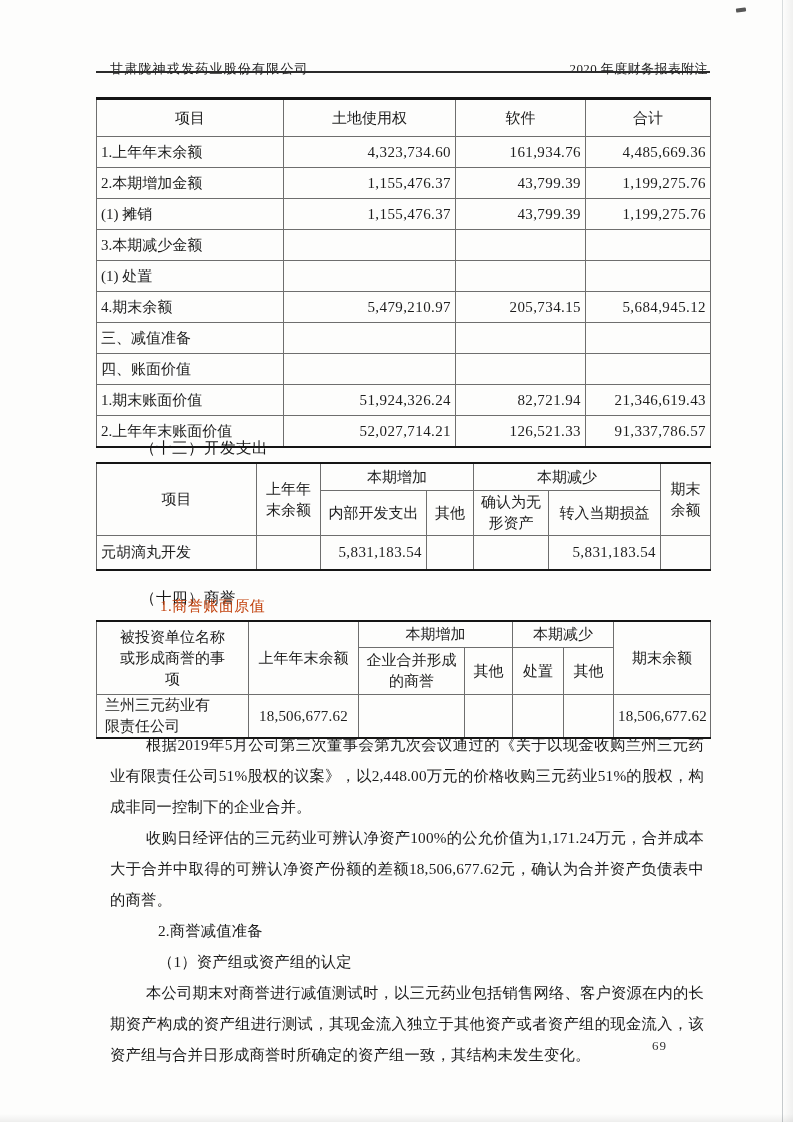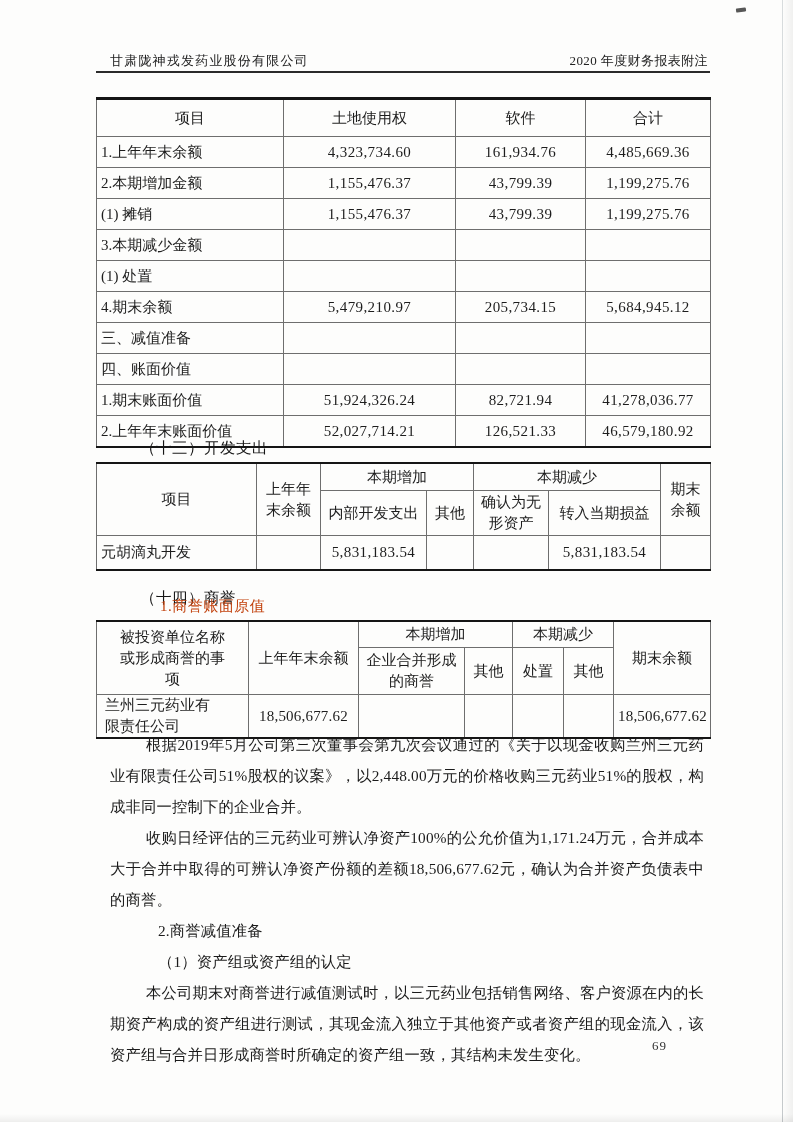"甘肃陇神戎发药业股份有限公司" .doc-header { top: 52px -> 60px }
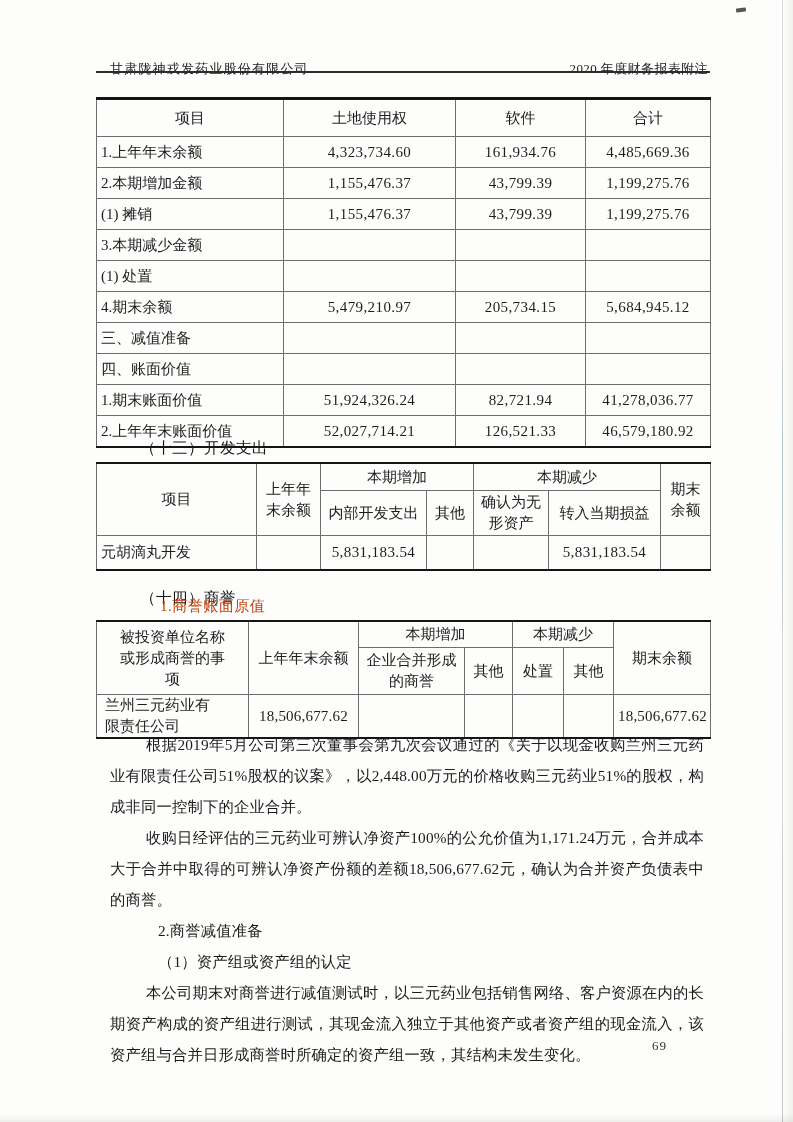"4,323,734.60" td.num { text-align: center -> right }
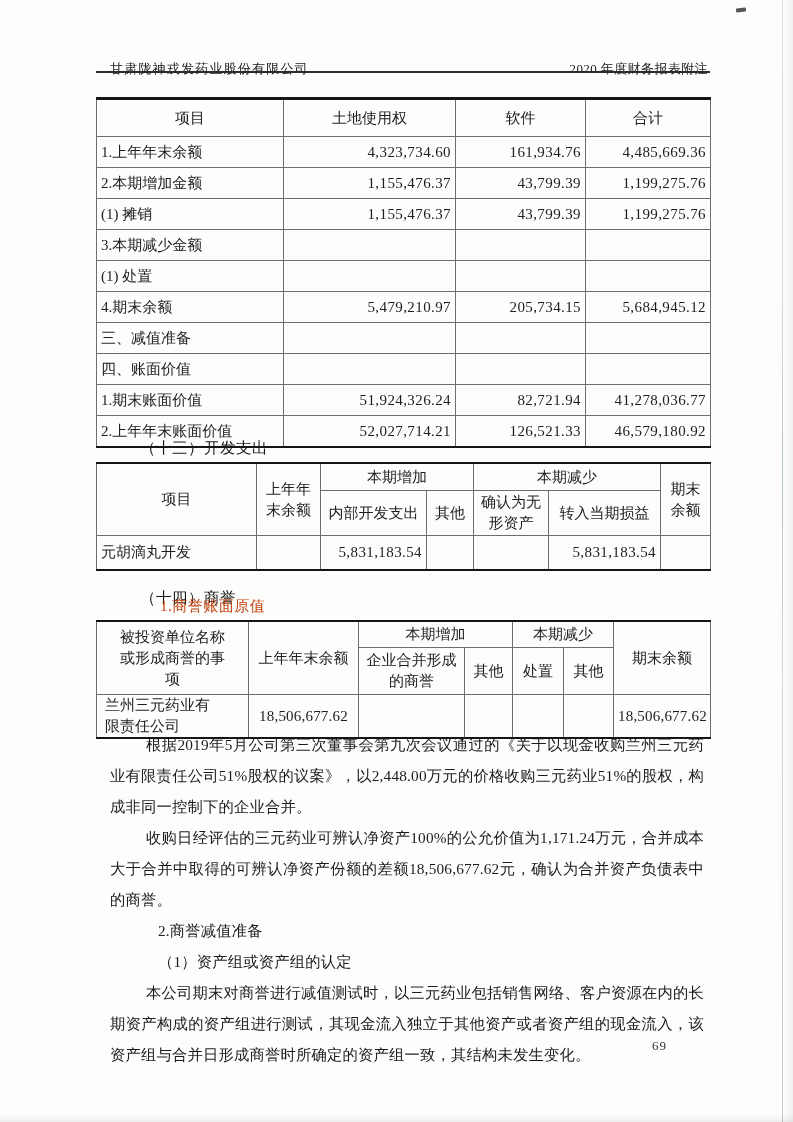"41,278,036.77" td.num { text: 41,278,036.77 -> 21,346,619.43 }
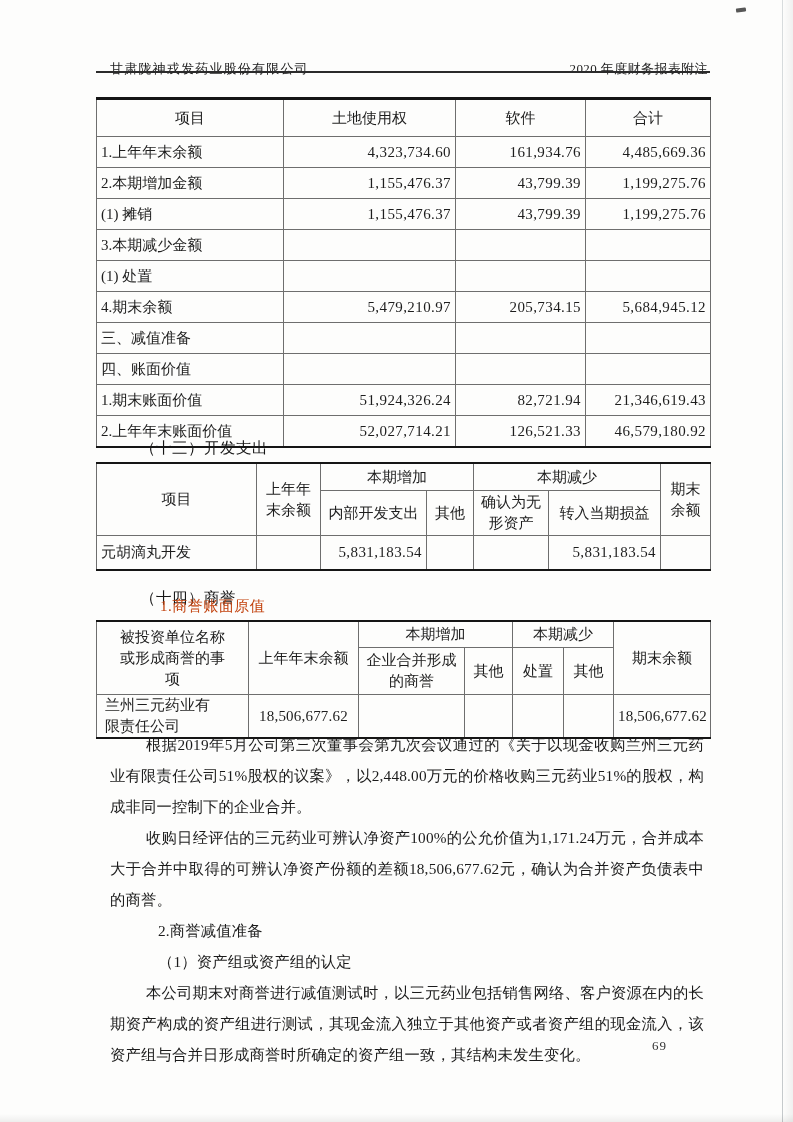"46,579,180.92" td.num { text: 46,579,180.92 -> 91,337,786.57 }
